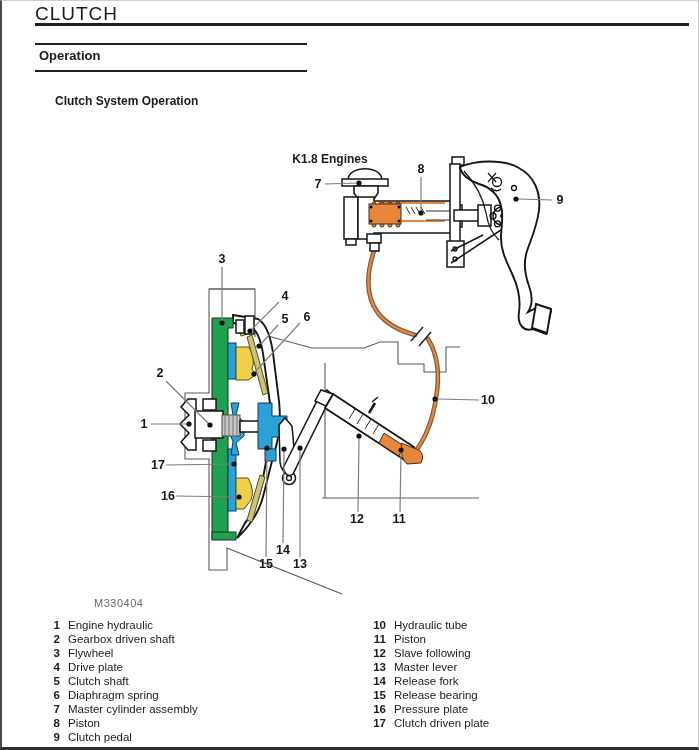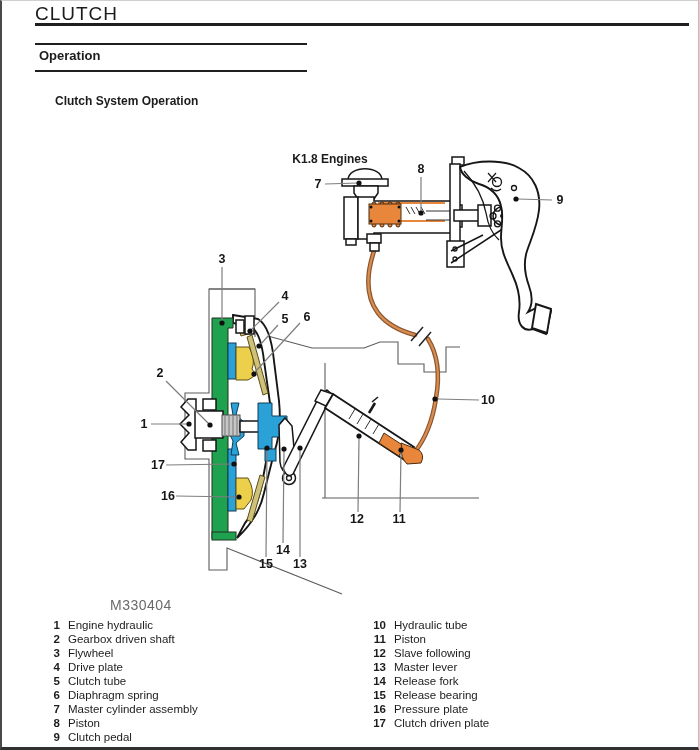"M330404" .figure-code { font-size: 14px -> 11px; left: 108px -> 92px }
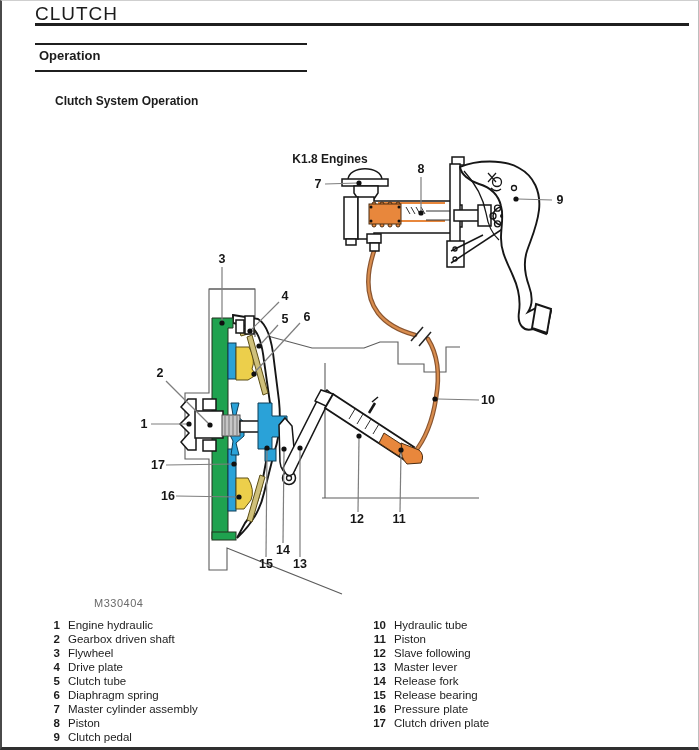"Clutch tube" span { text: tube -> shaft }
